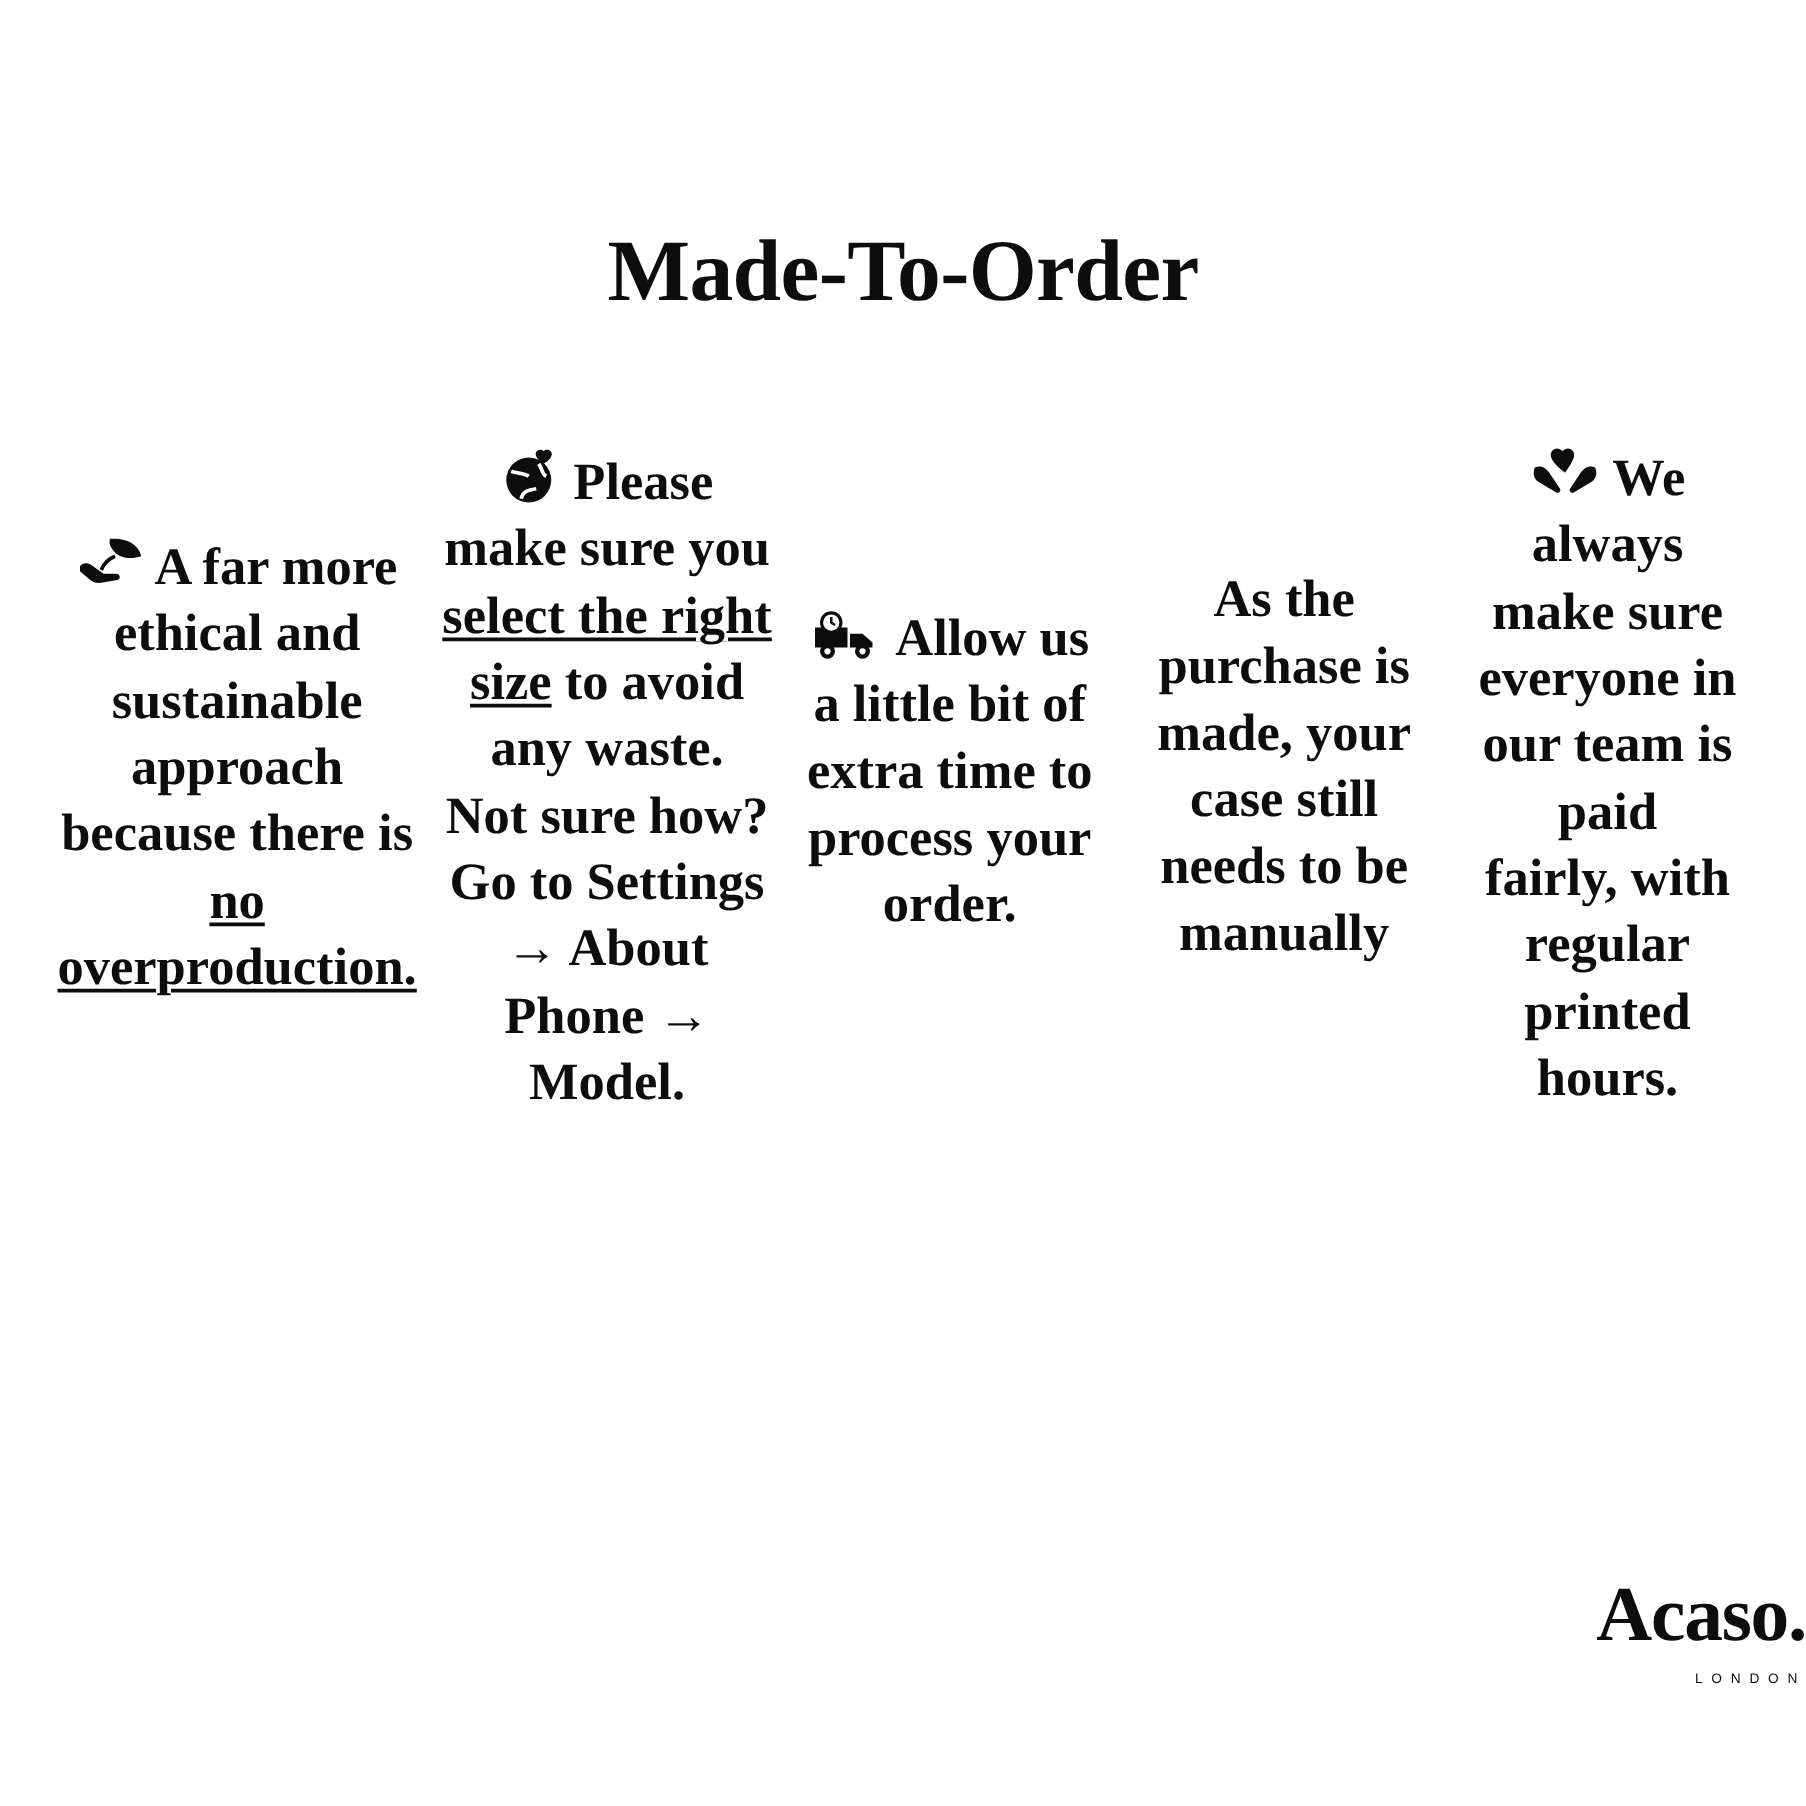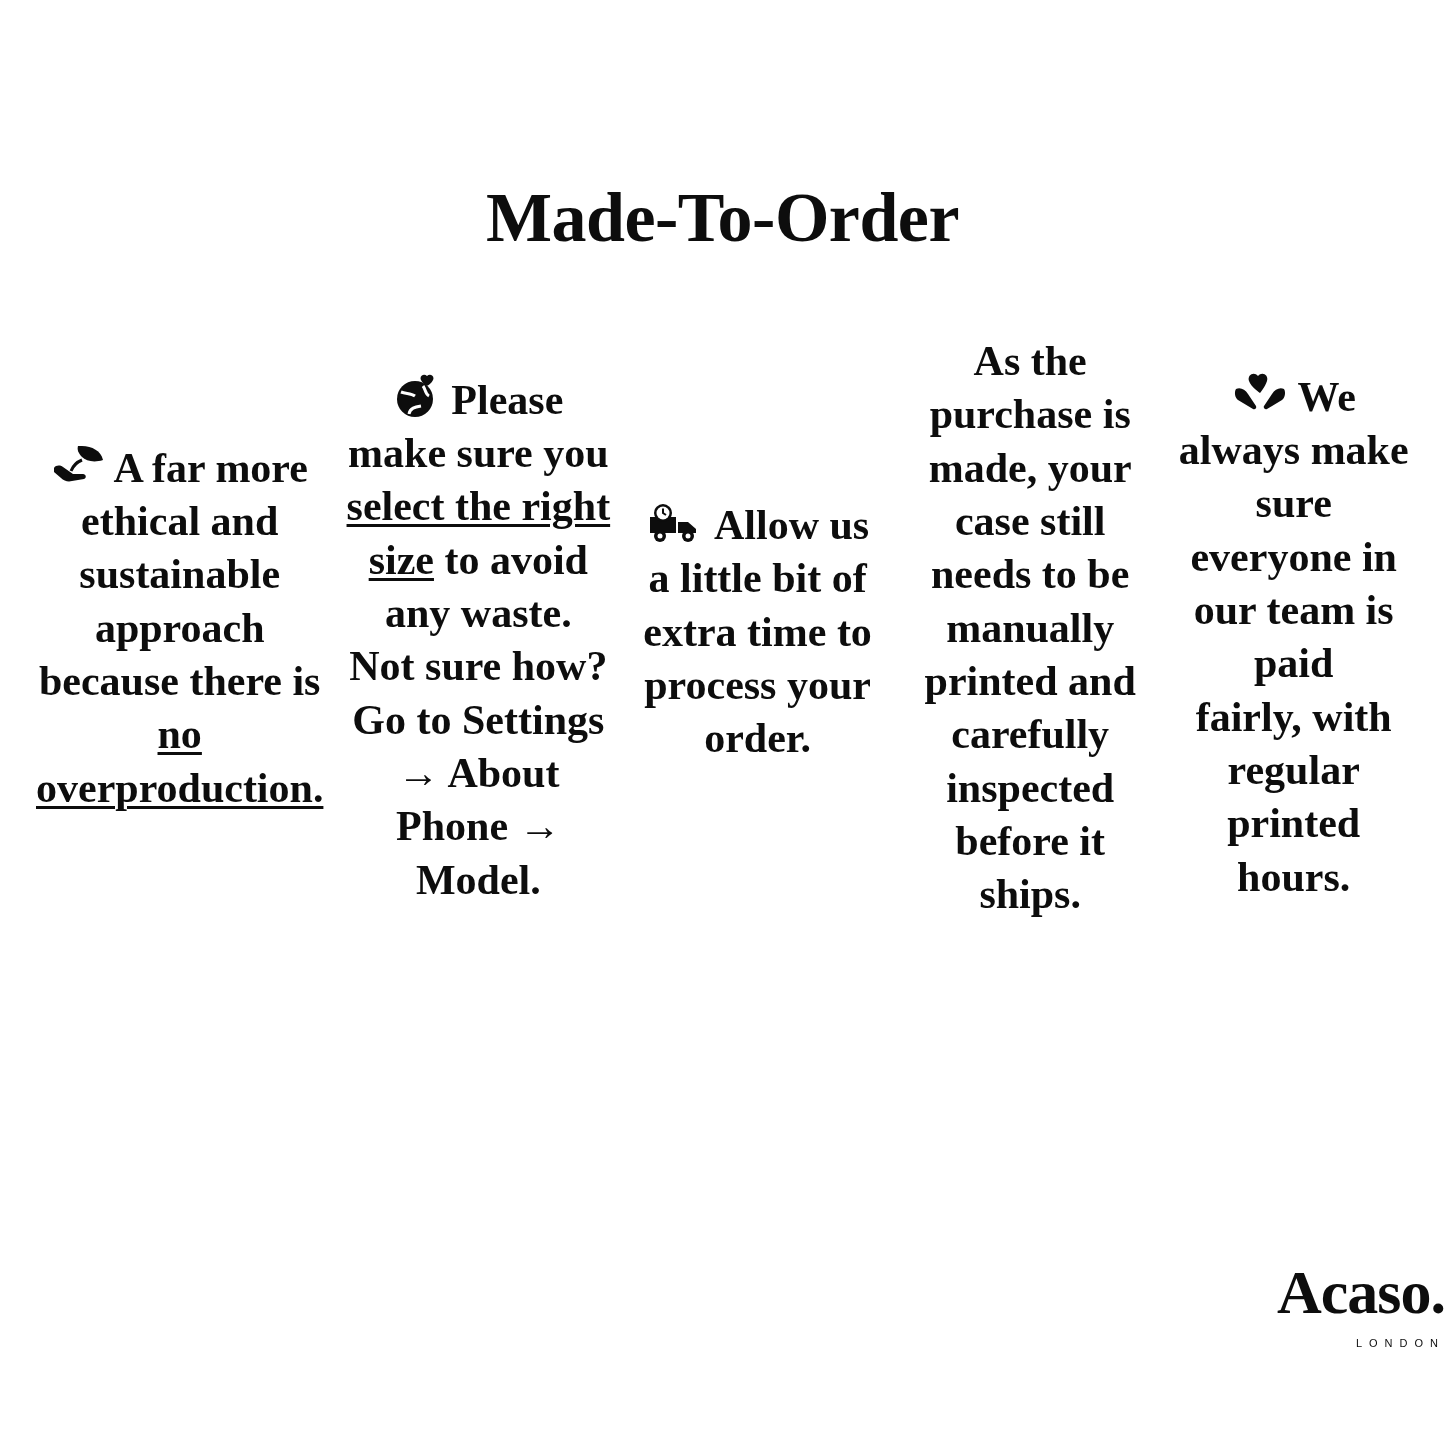"Made-To-Order" .page { padding: 0 36px -> 0 46px }
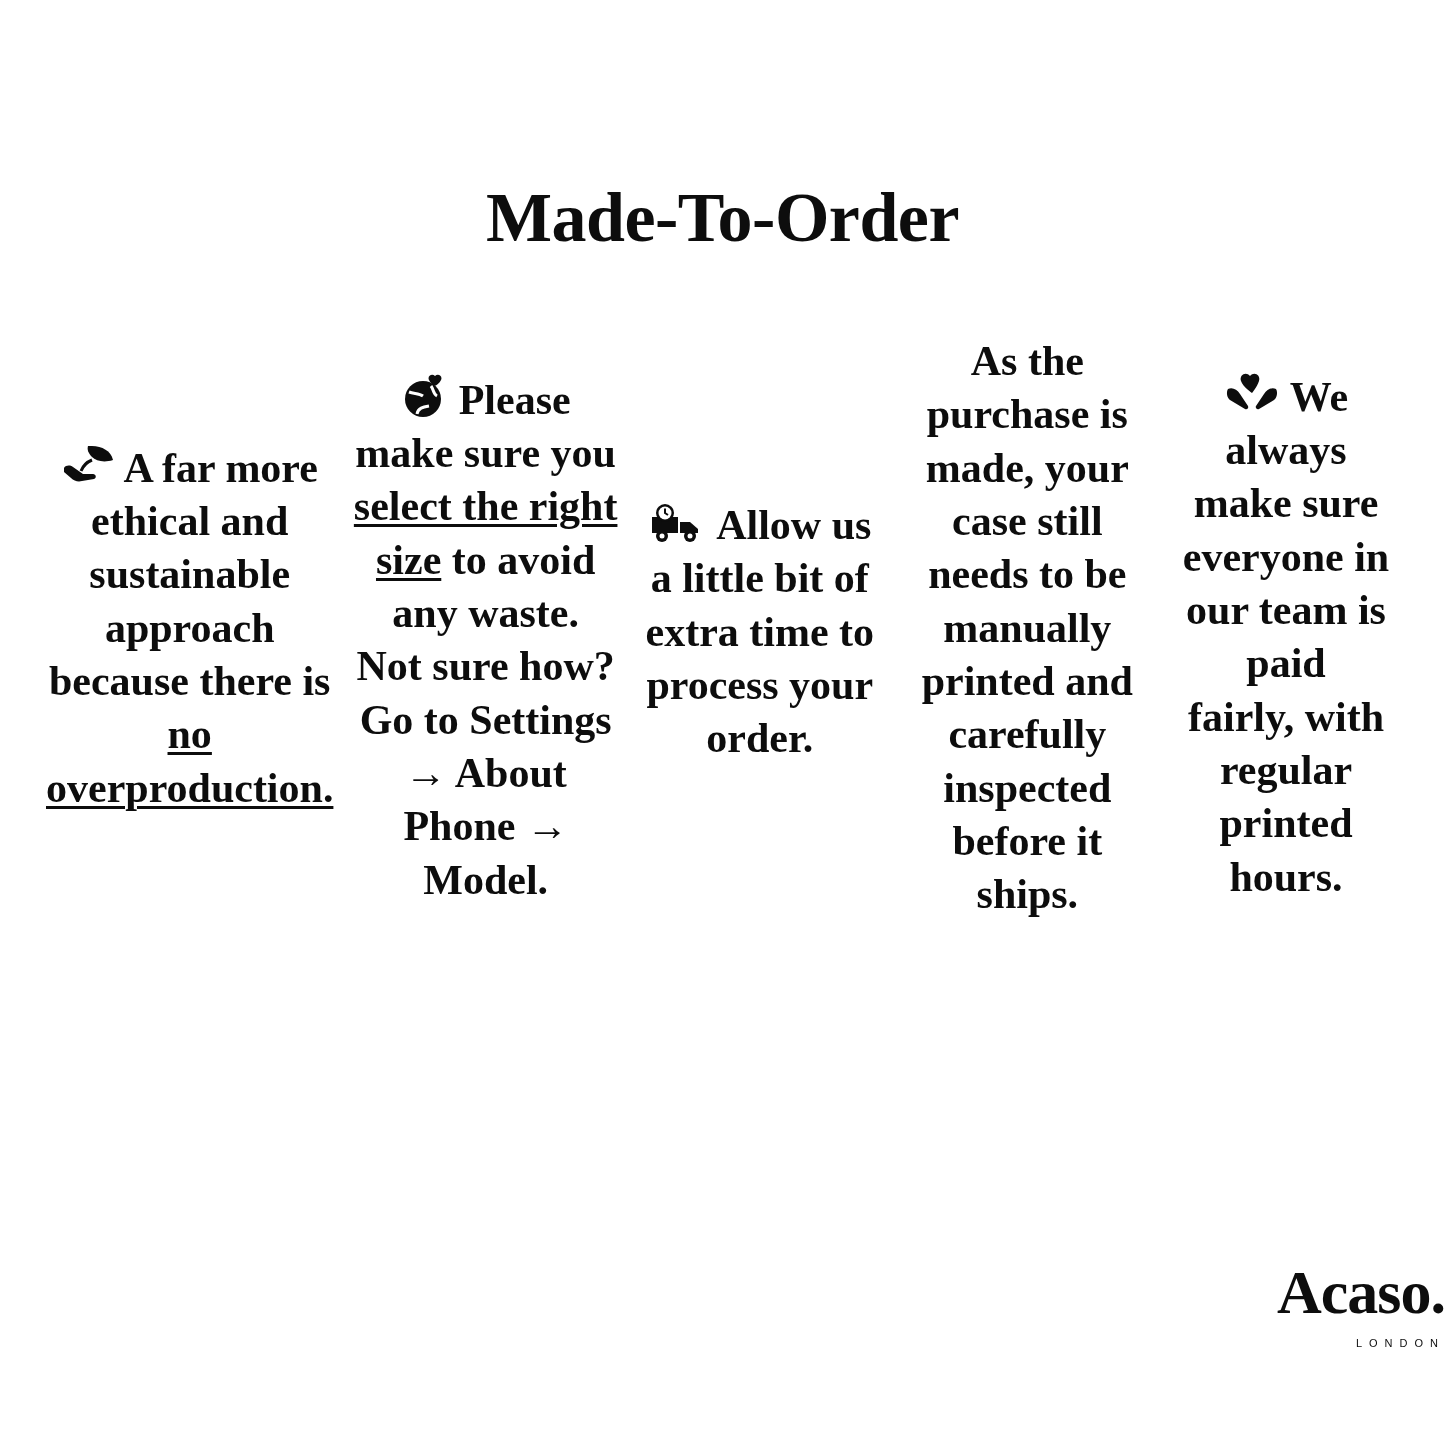"printed and carefully inspected before" span { html: <span>printed and carefully inspected before it ships.</span> -> none }
